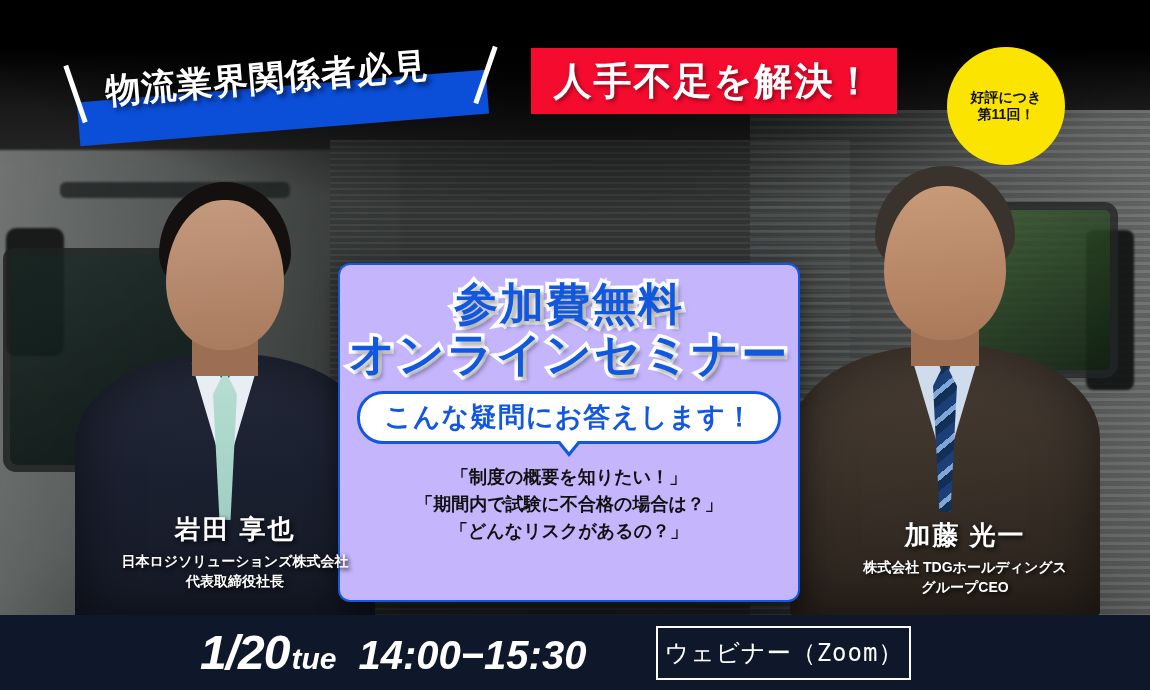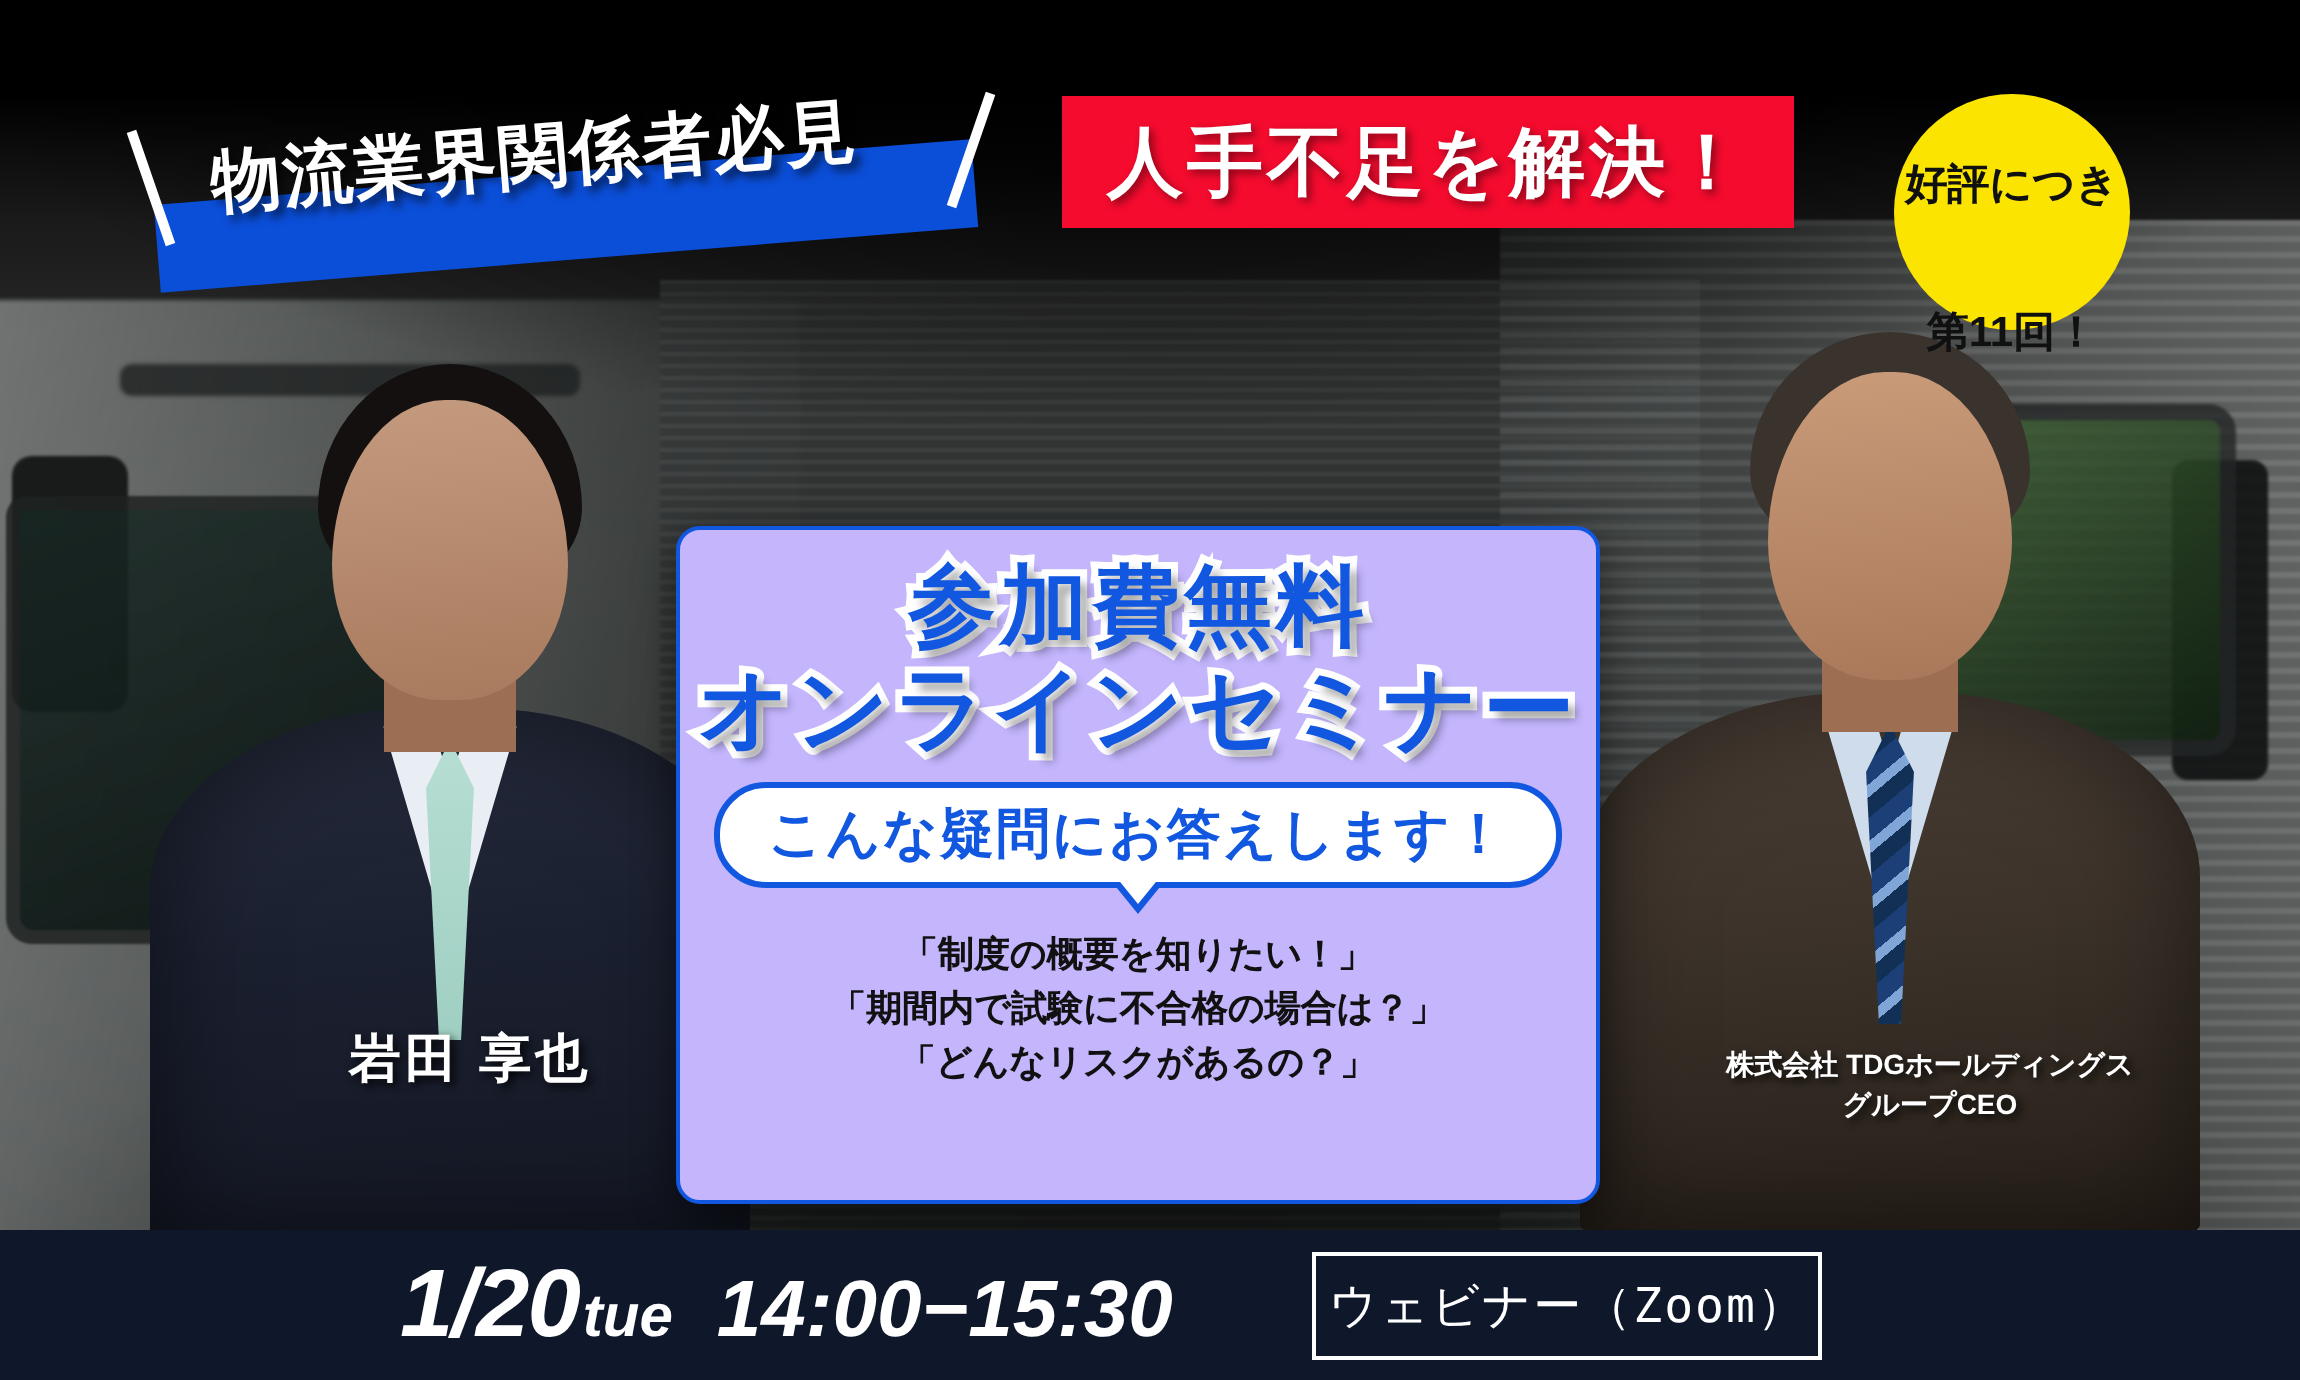"好評につき" .yellow-circle span { font-size: 21px -> 14px; margin-top: 48px -> none }
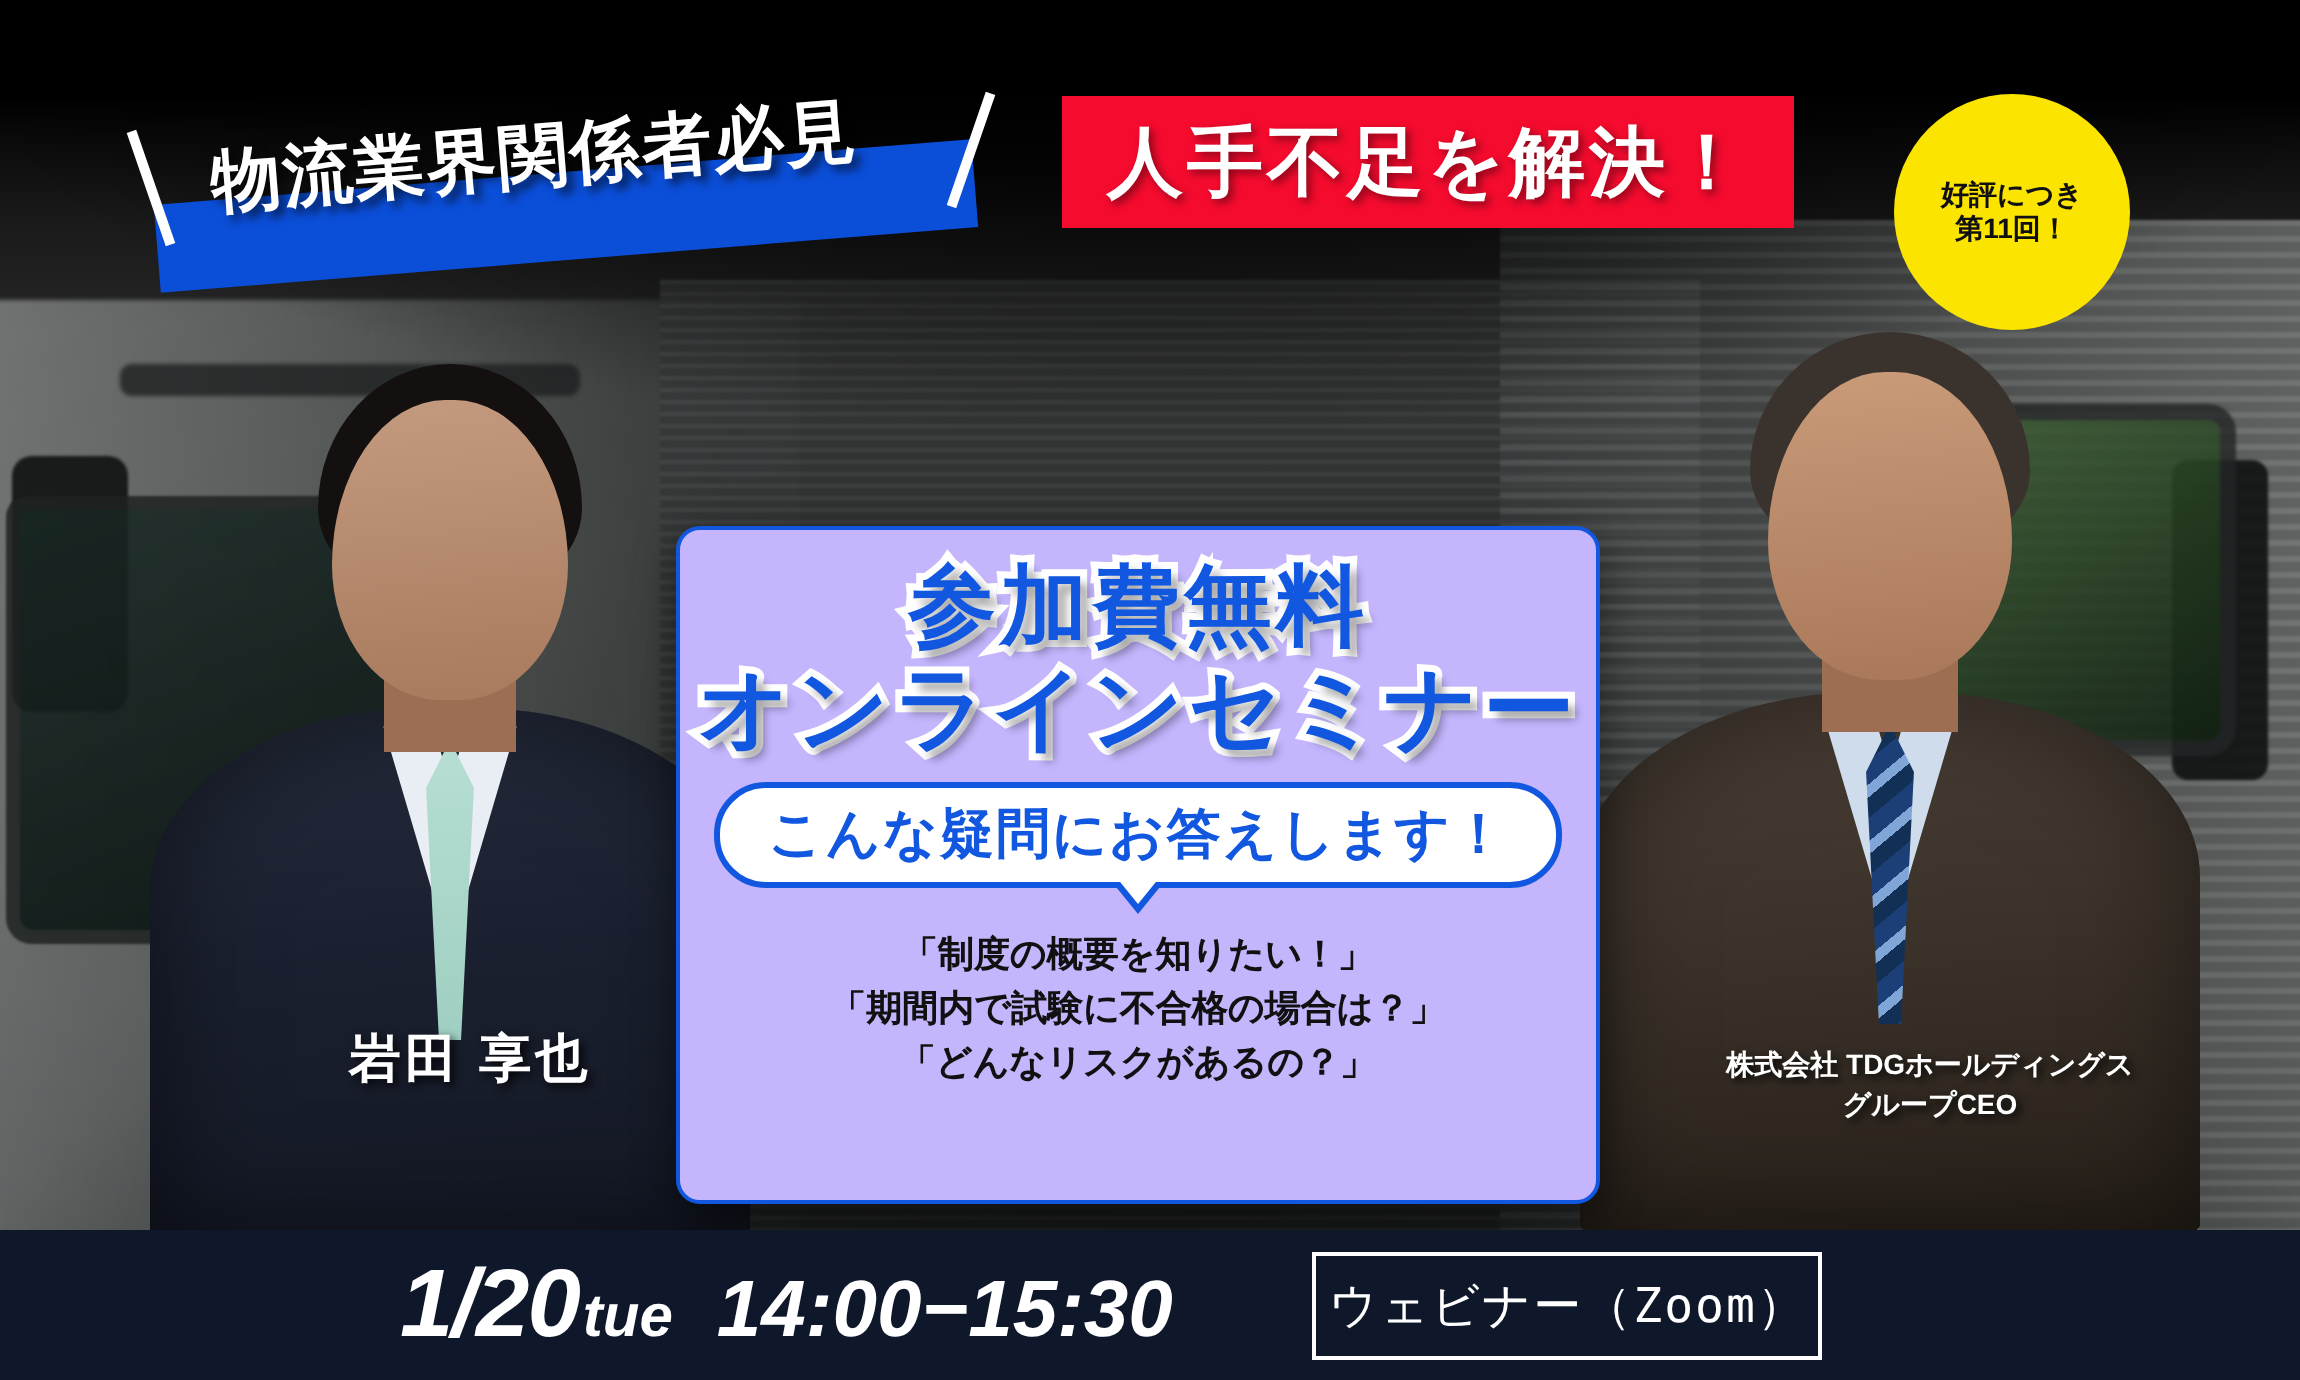"加藤 光一" div.name { html: none -> <div>加藤 光一</div> }
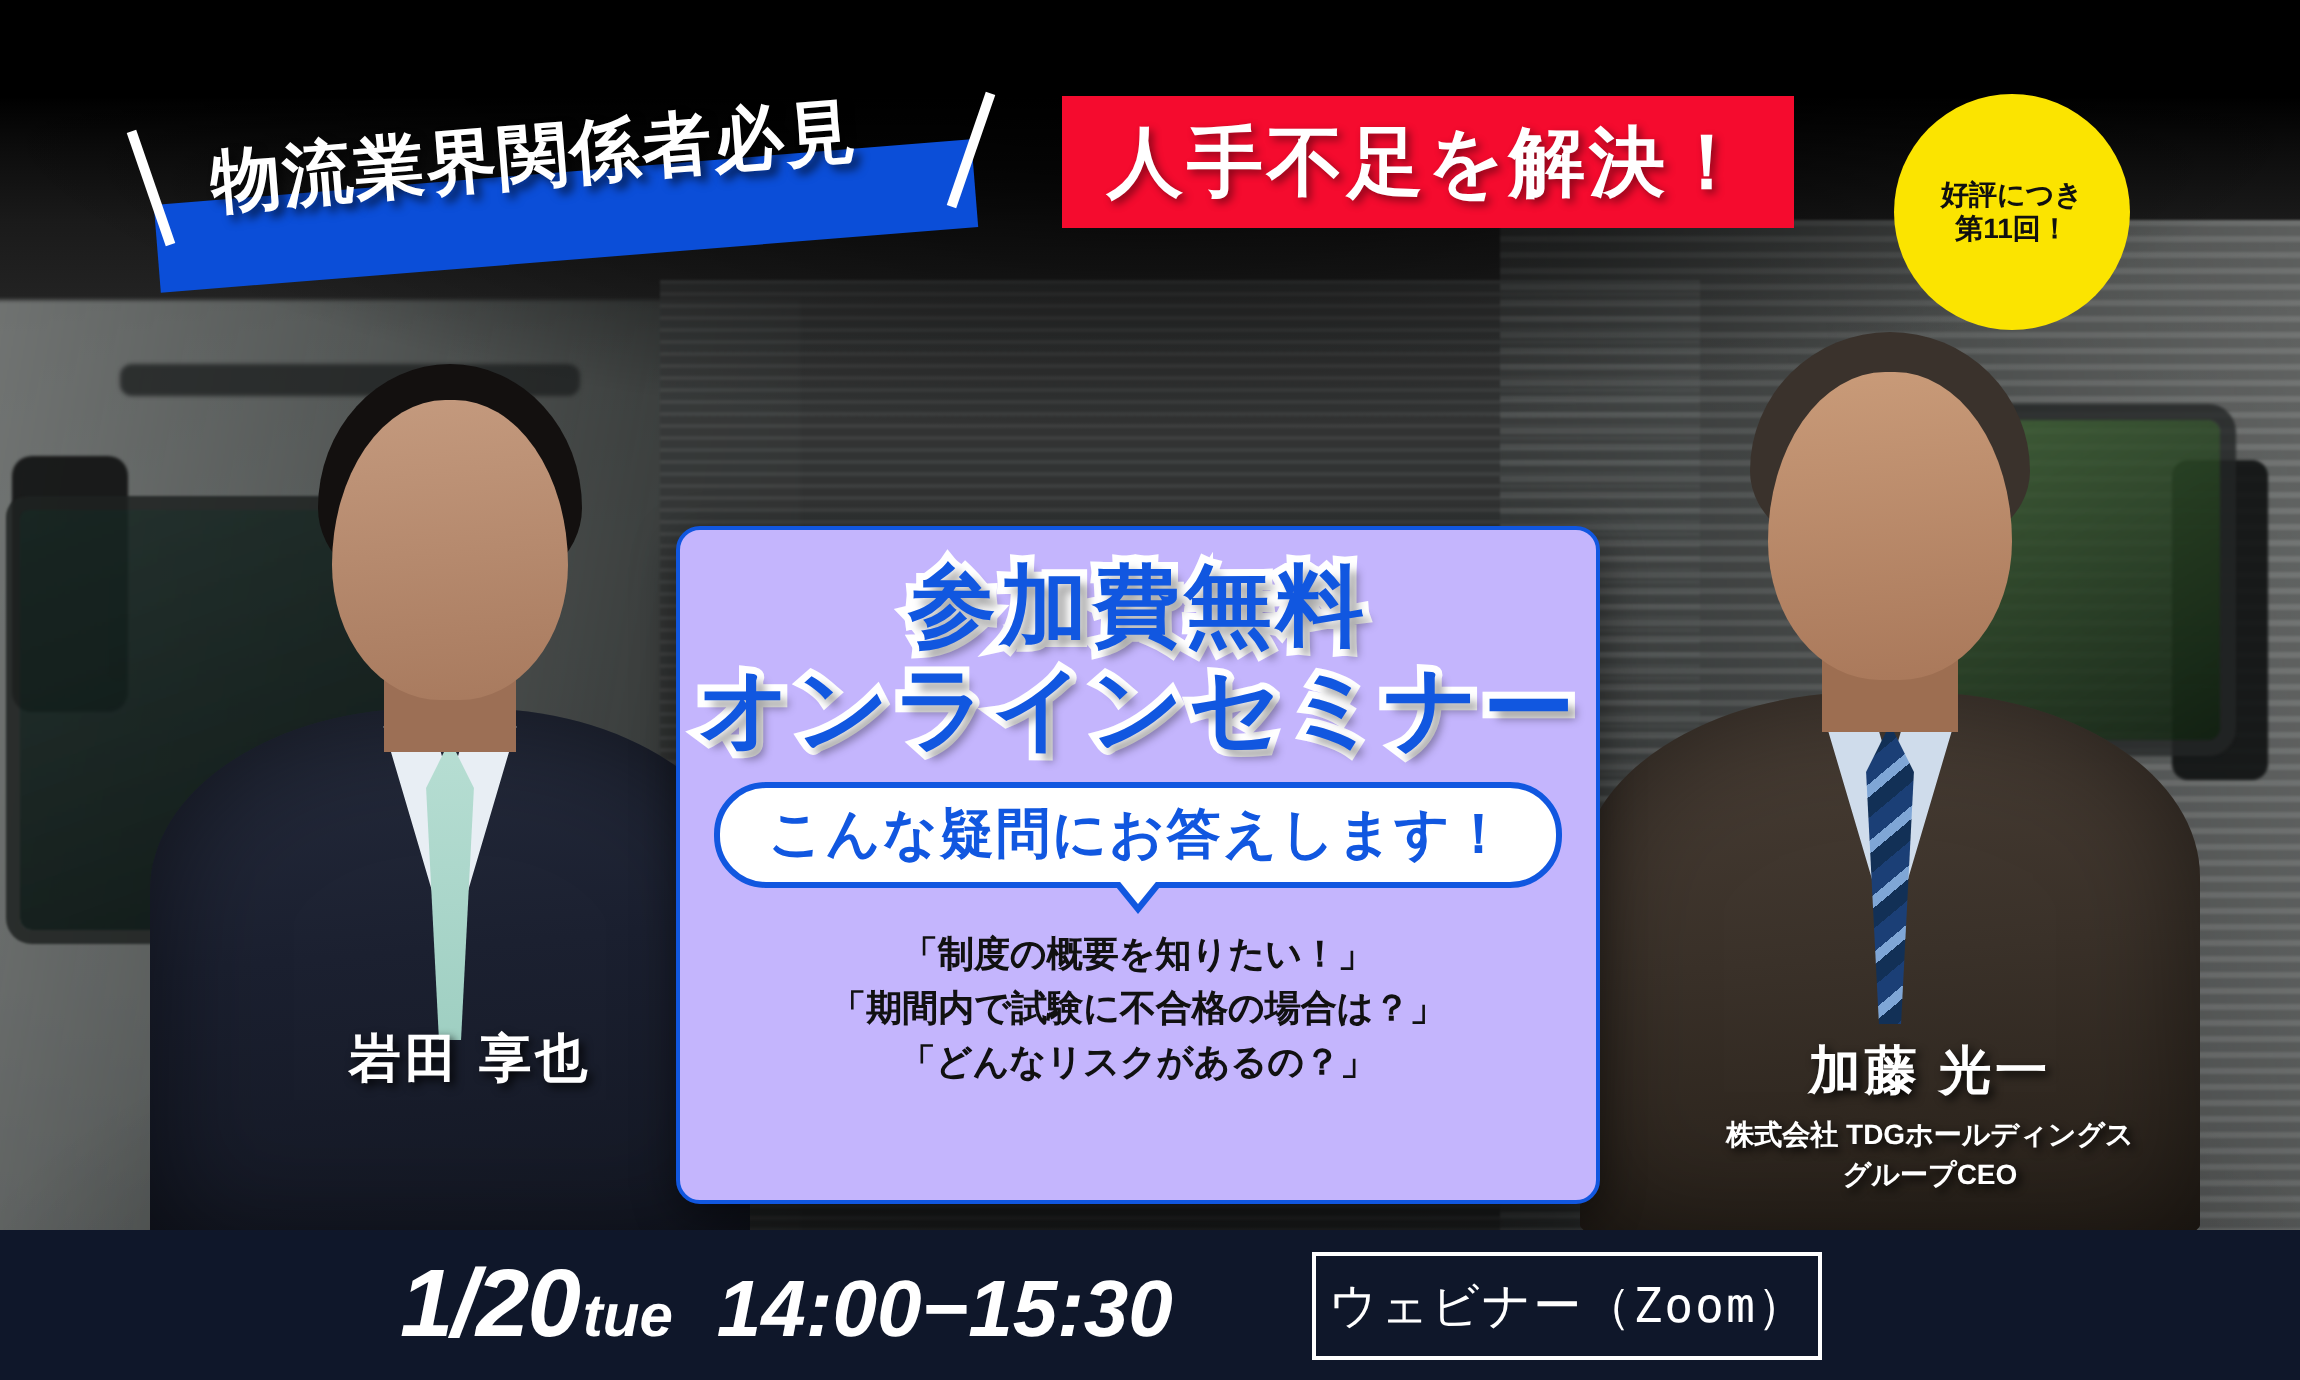"日本ロジソリューションズ株式会社" div.org { html: none -> <div> <div>日本ロジソリューションズ株式会社</div> <div>代表取締役社長</div> </div> }
